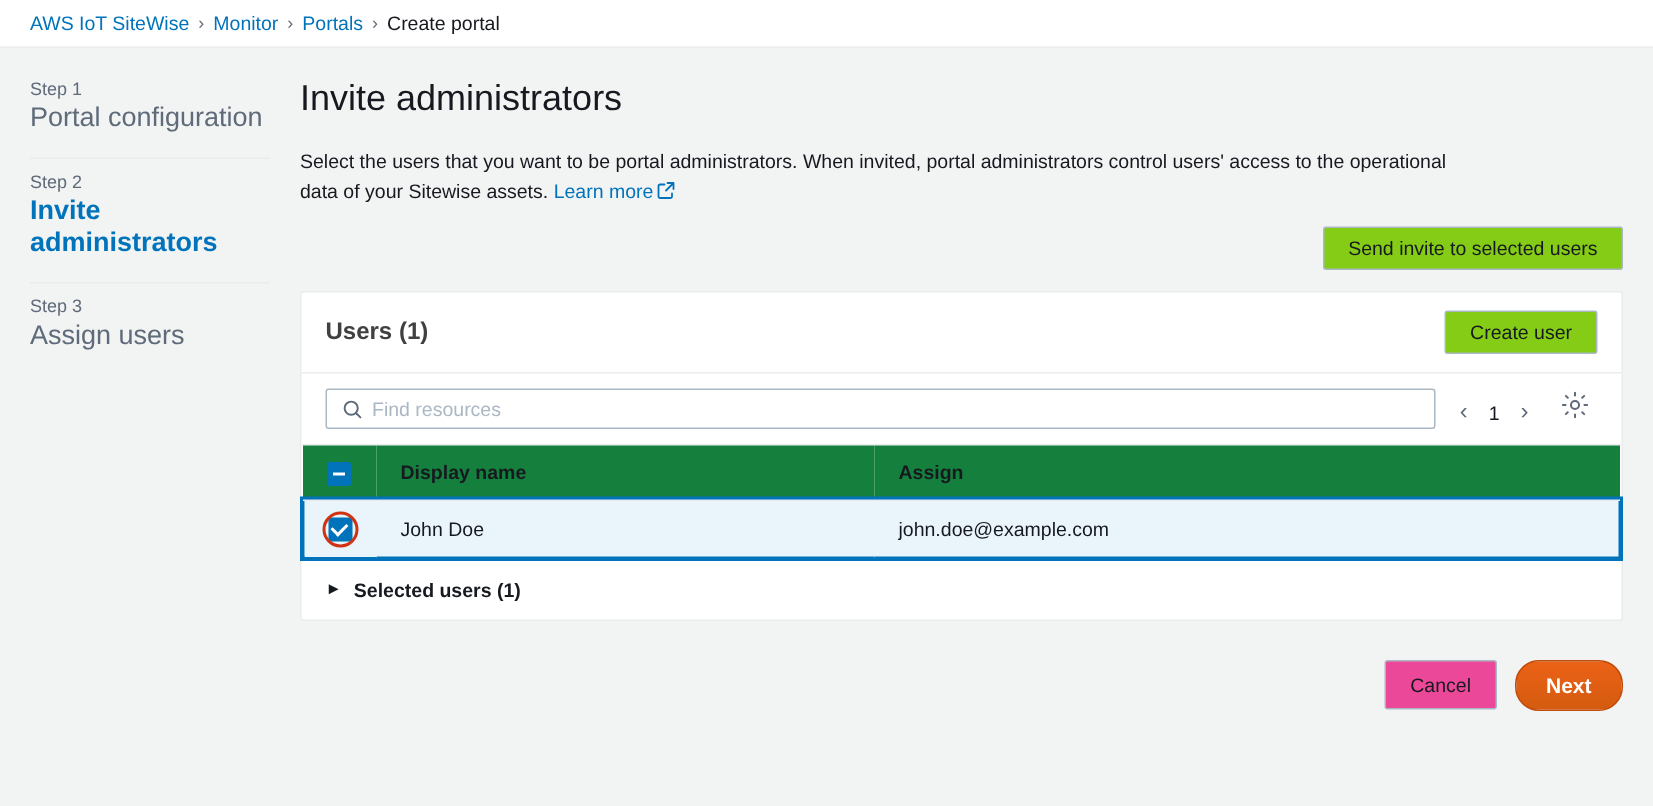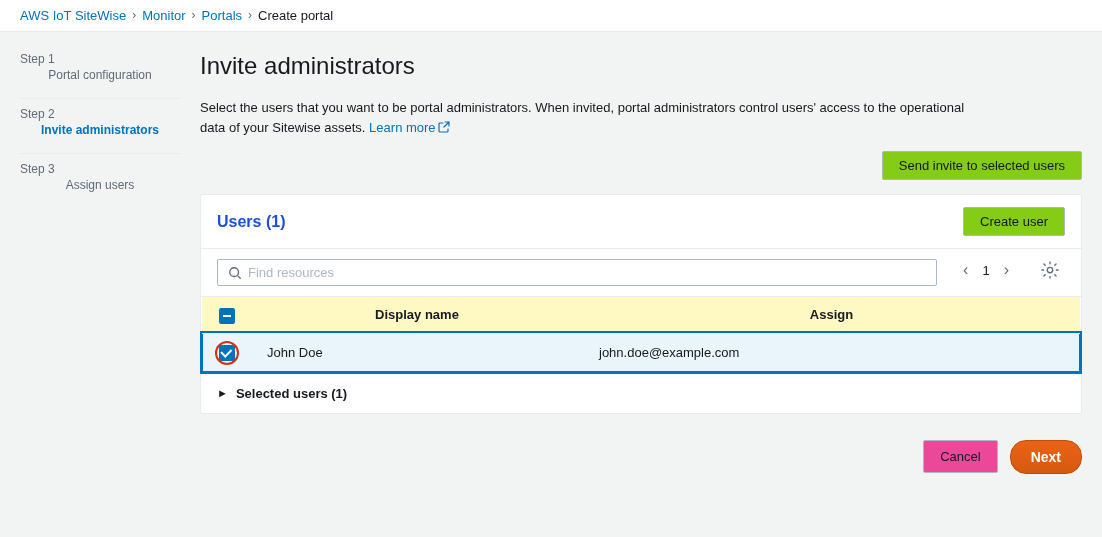"Portal configuration" .sidebar-step-label { font-size: 12px -> 18px; text-align: center -> none }
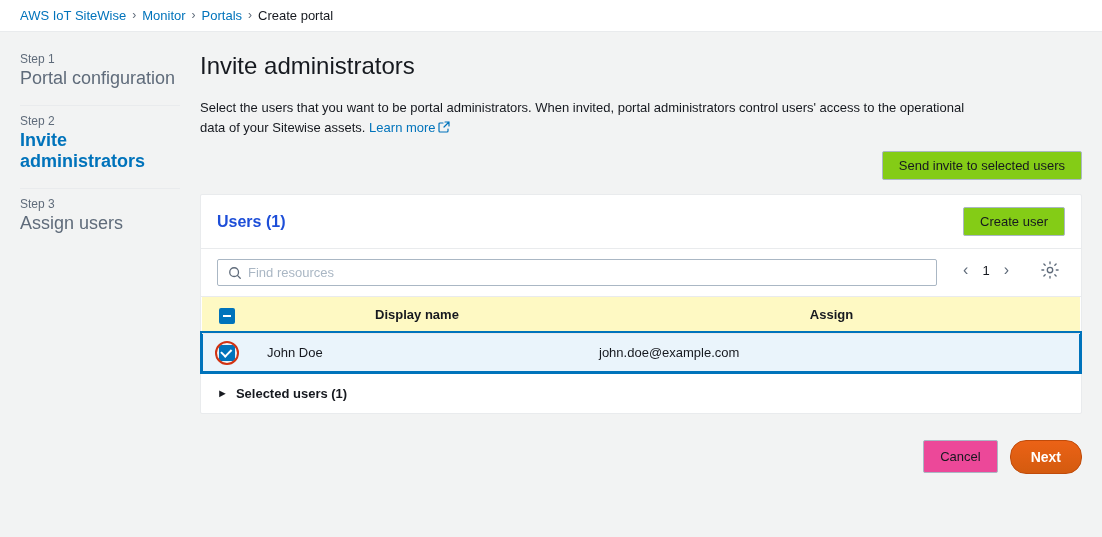"Users (1)" .users-title { color: #1d4ed8 -> #404040 }
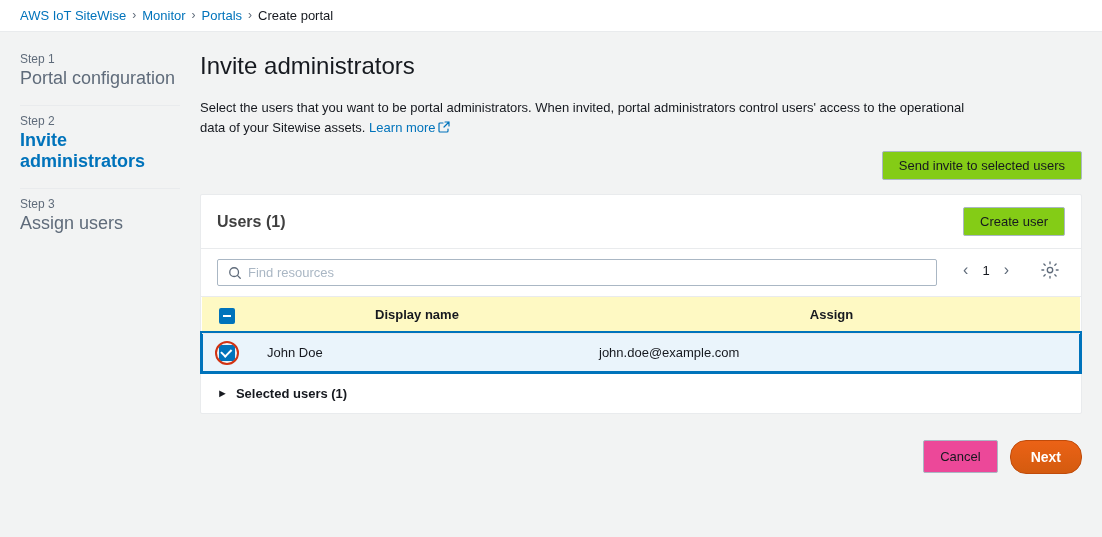"Find resources" .users-card-toolbar { align-items: flex-start -> flex-end; gap: 20px -> 10px }
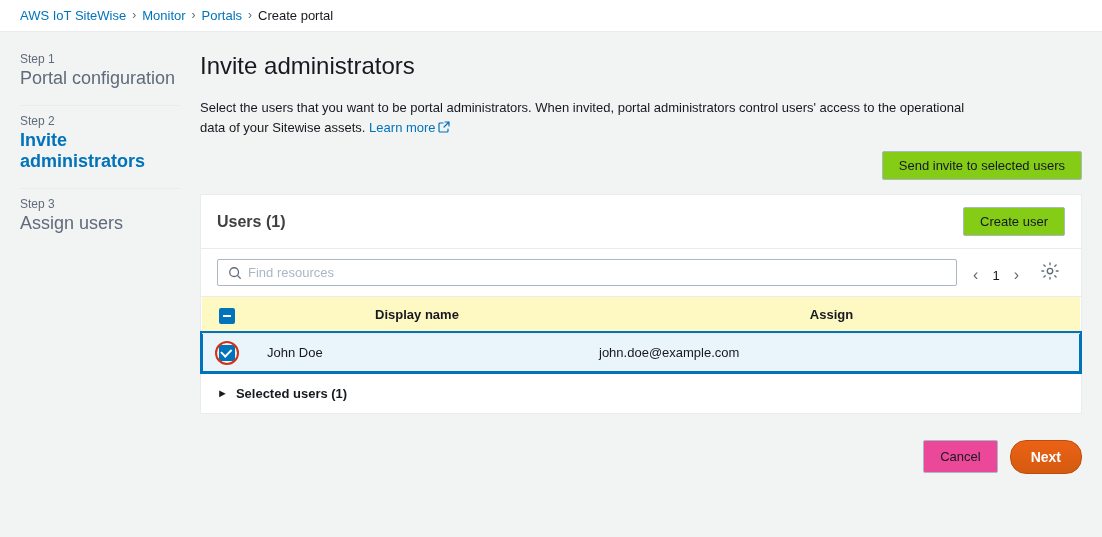"Display name" .users-table th { background: #fef9c3 -> #15803d; text-align: center -> left }
